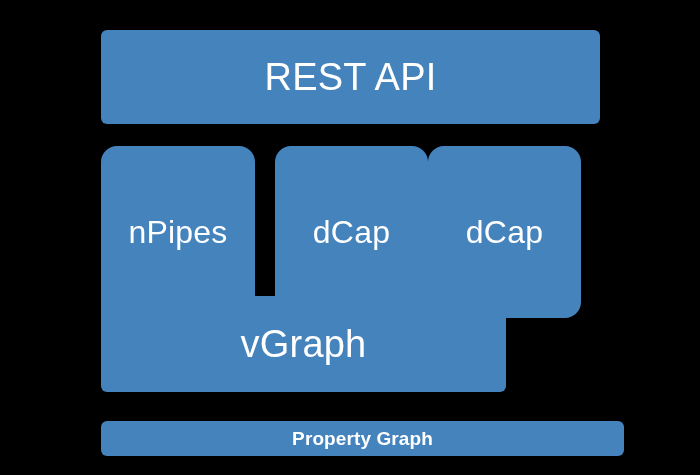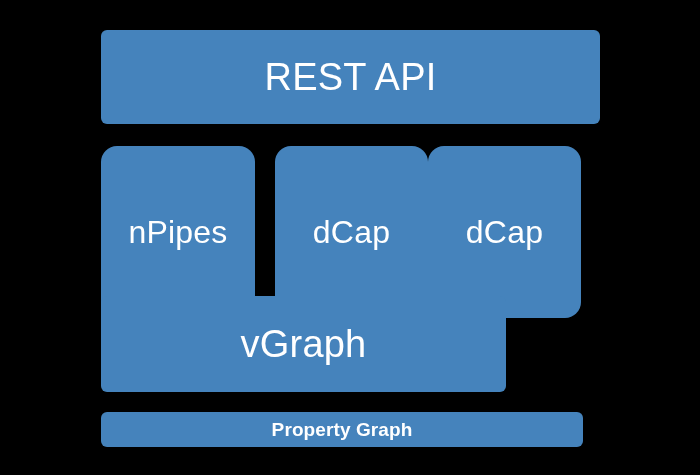"Property Graph" #layer-property-graph { top: 412px -> 421px; width: 482px -> 523px }
